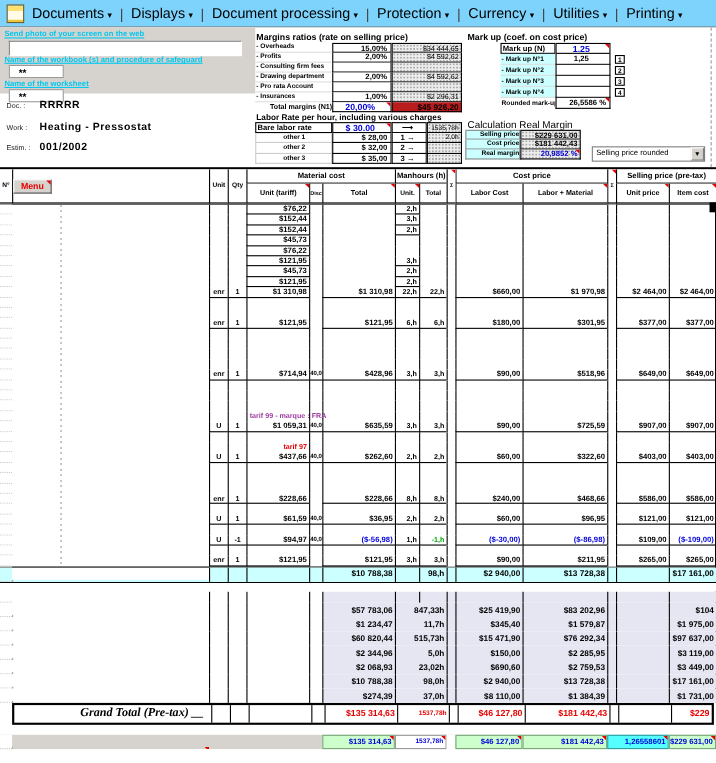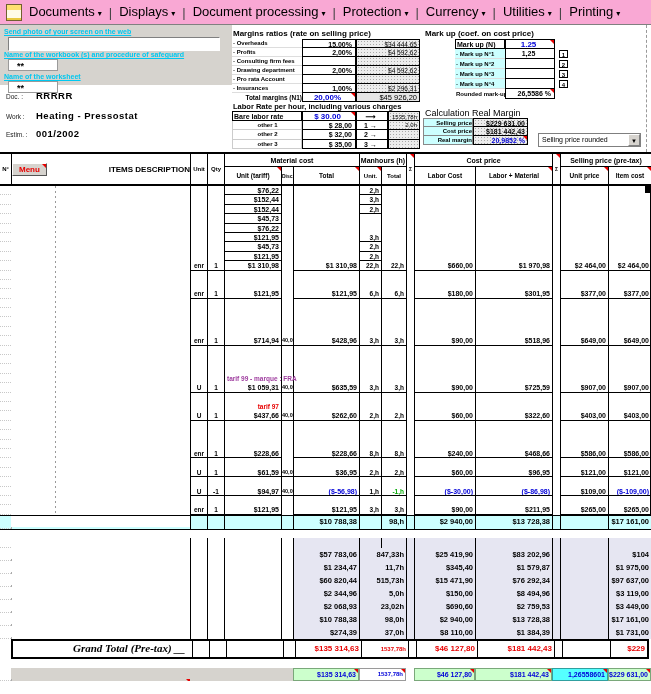"Documents ▾" .menubar { background: #f9a8d4 -> #7dd3fc }
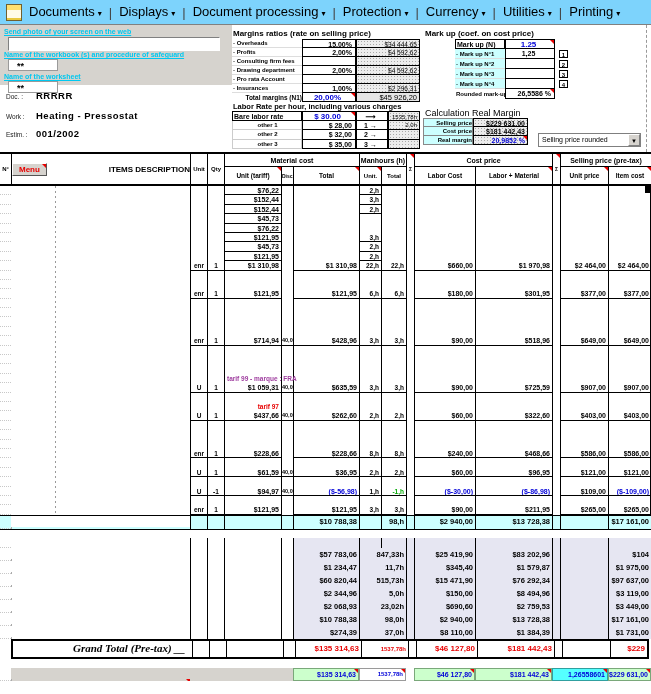"$45 926,20" div.acell { background: #e5e5e5 -> #b91c1c; font-weight: normal -> bold }
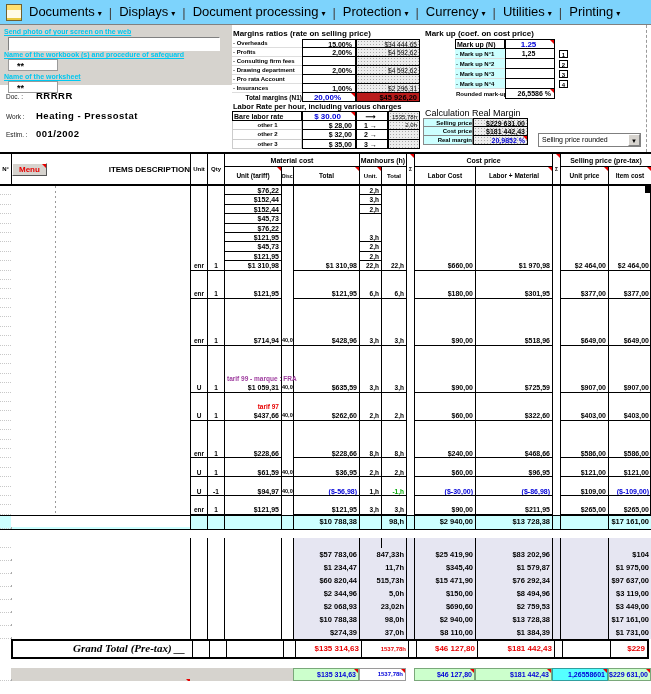"ITEMS DESCRIPTION" span { html: <span>ITEMS DESCRIPTION</span> -> none }
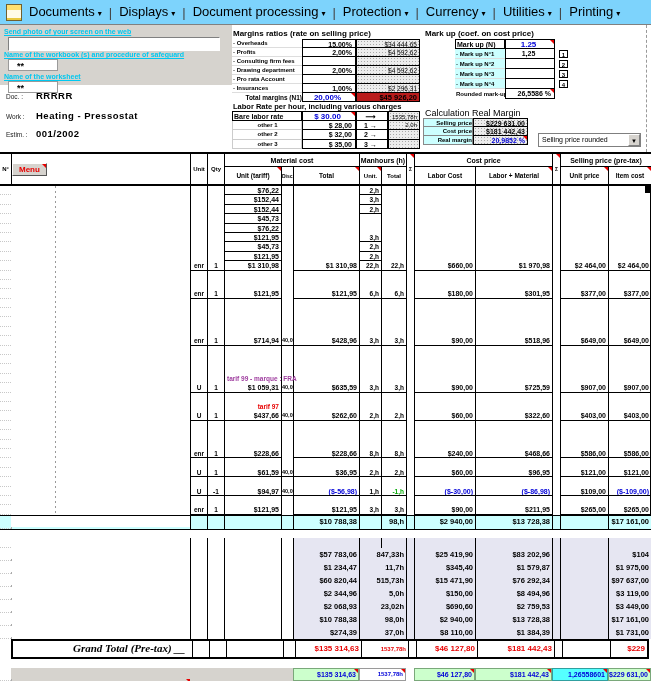"$8 494,96" div.c { text: $8 494,96 -> $2 285,95 }
